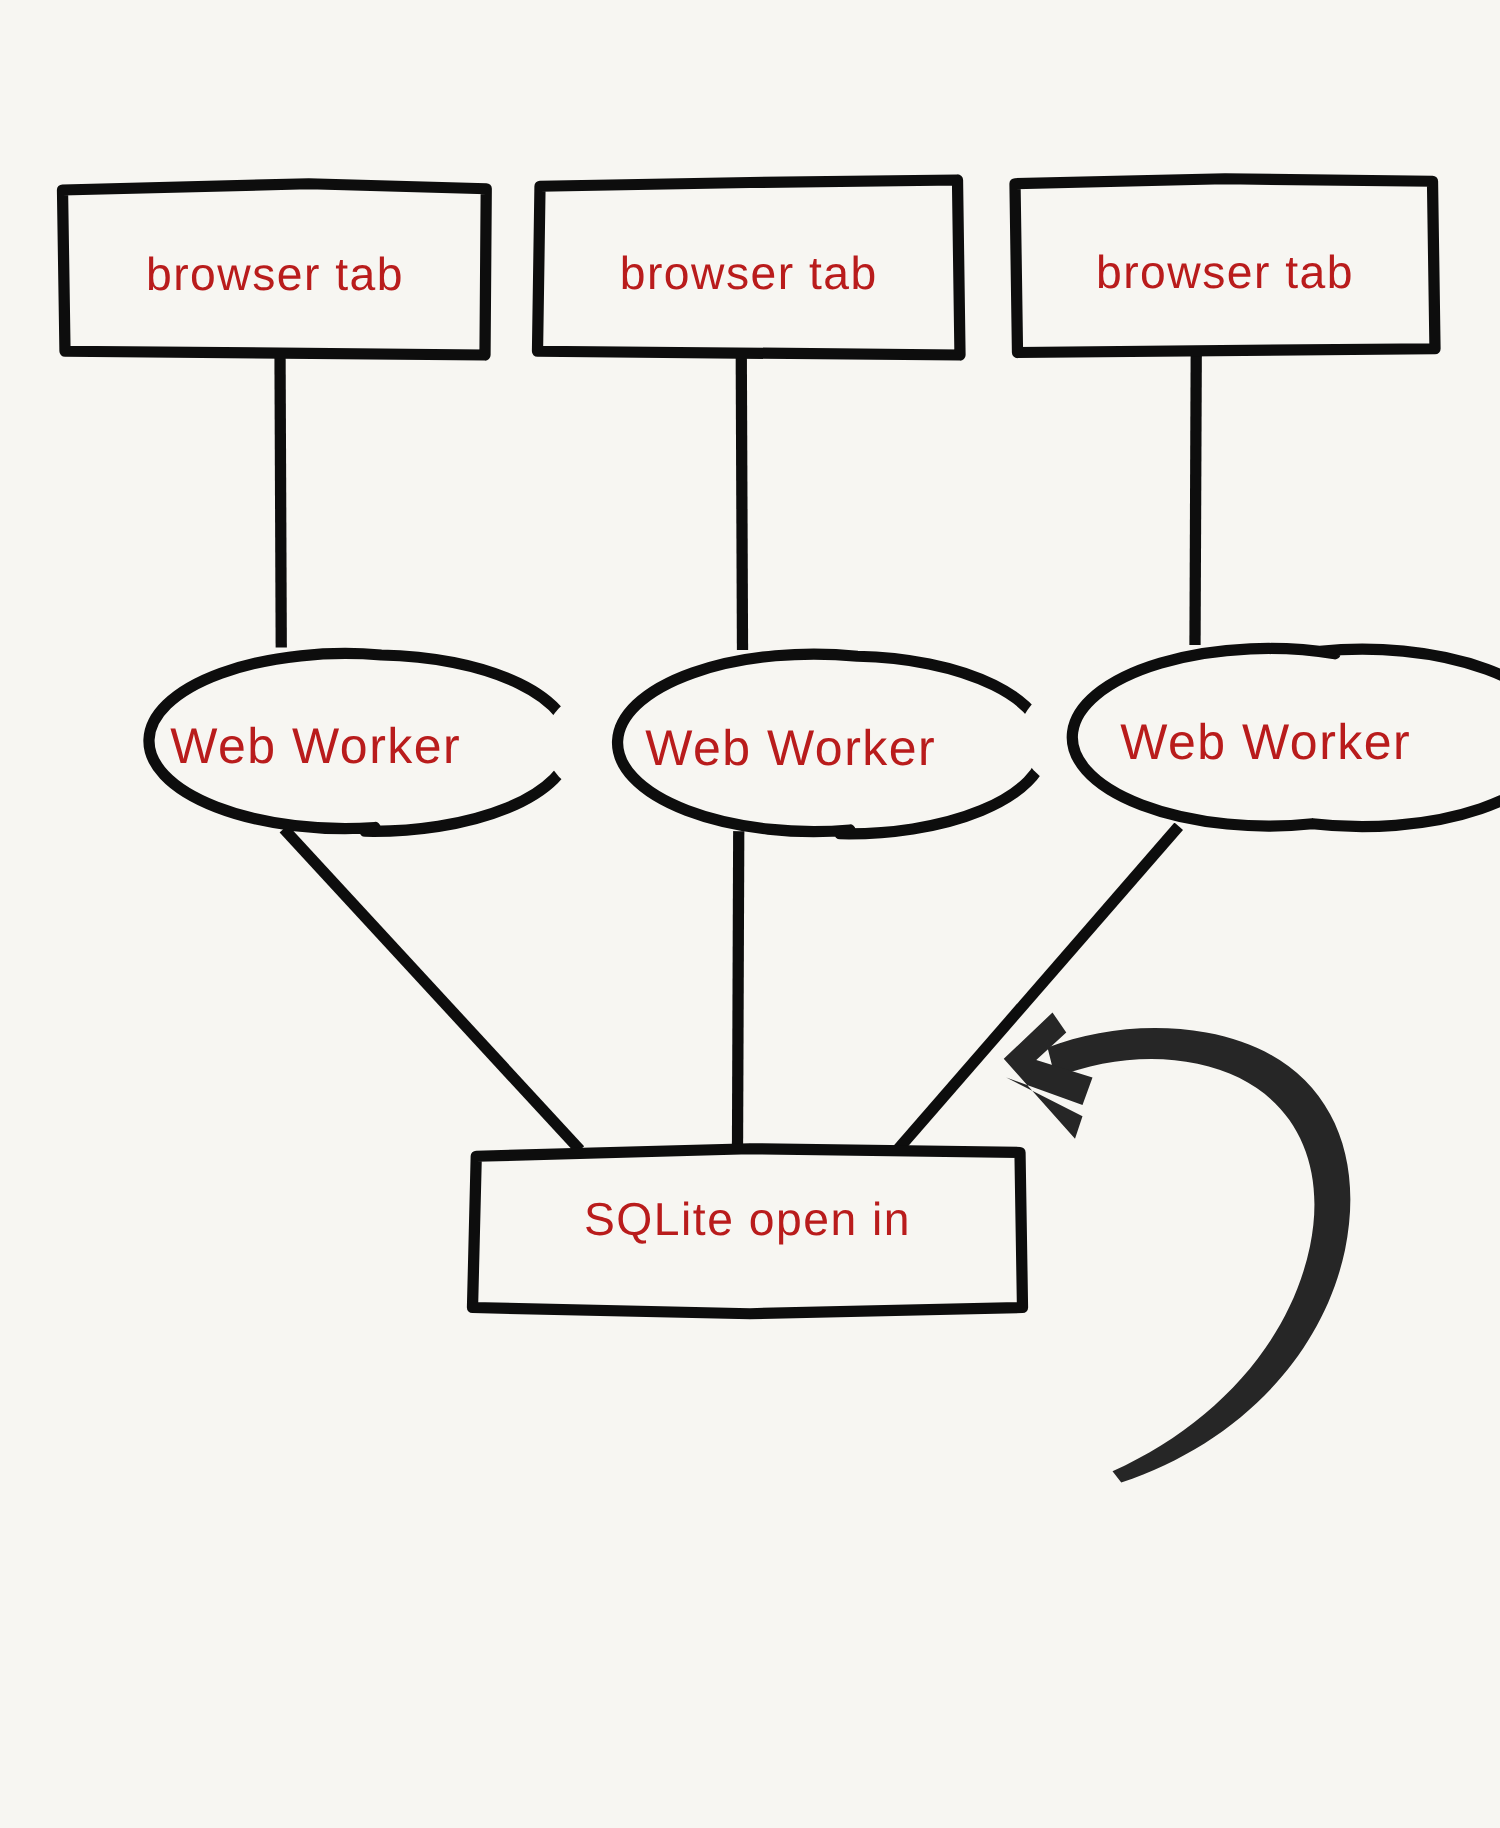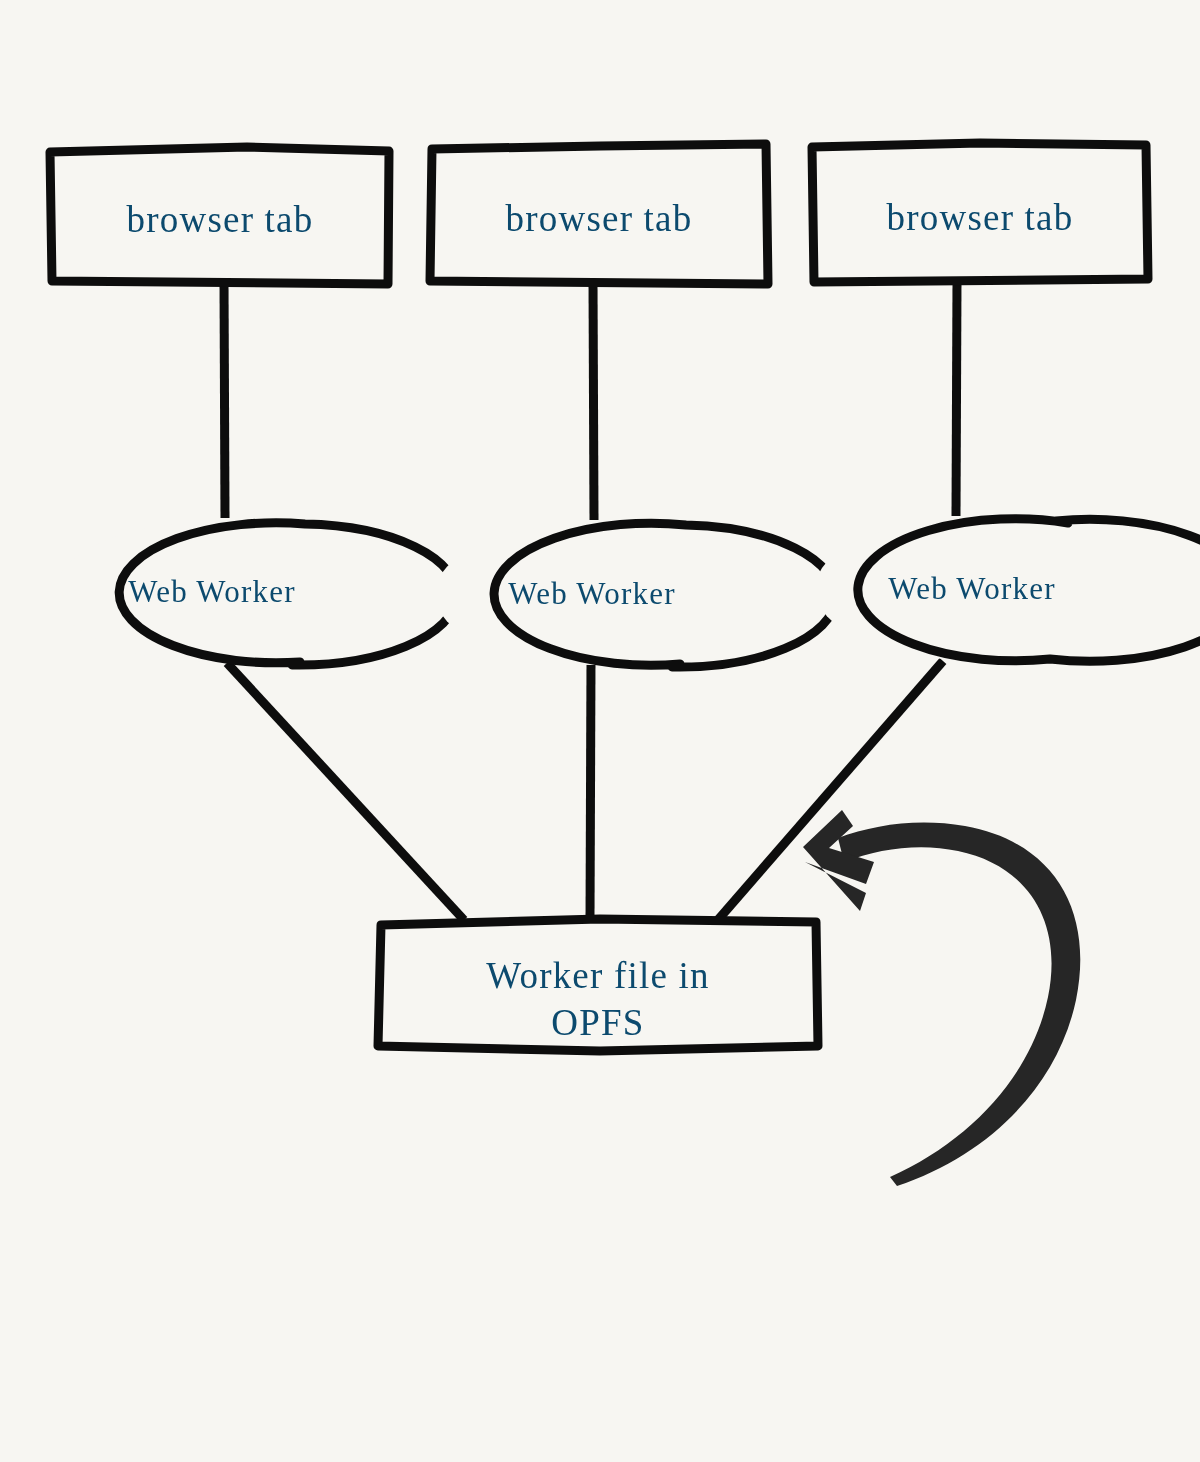"browser tab" .node-label { color: #0c4a6e -> #b91c1c; font-family: Liberation Serif, serif -> Liberation Sans, sans-serif }
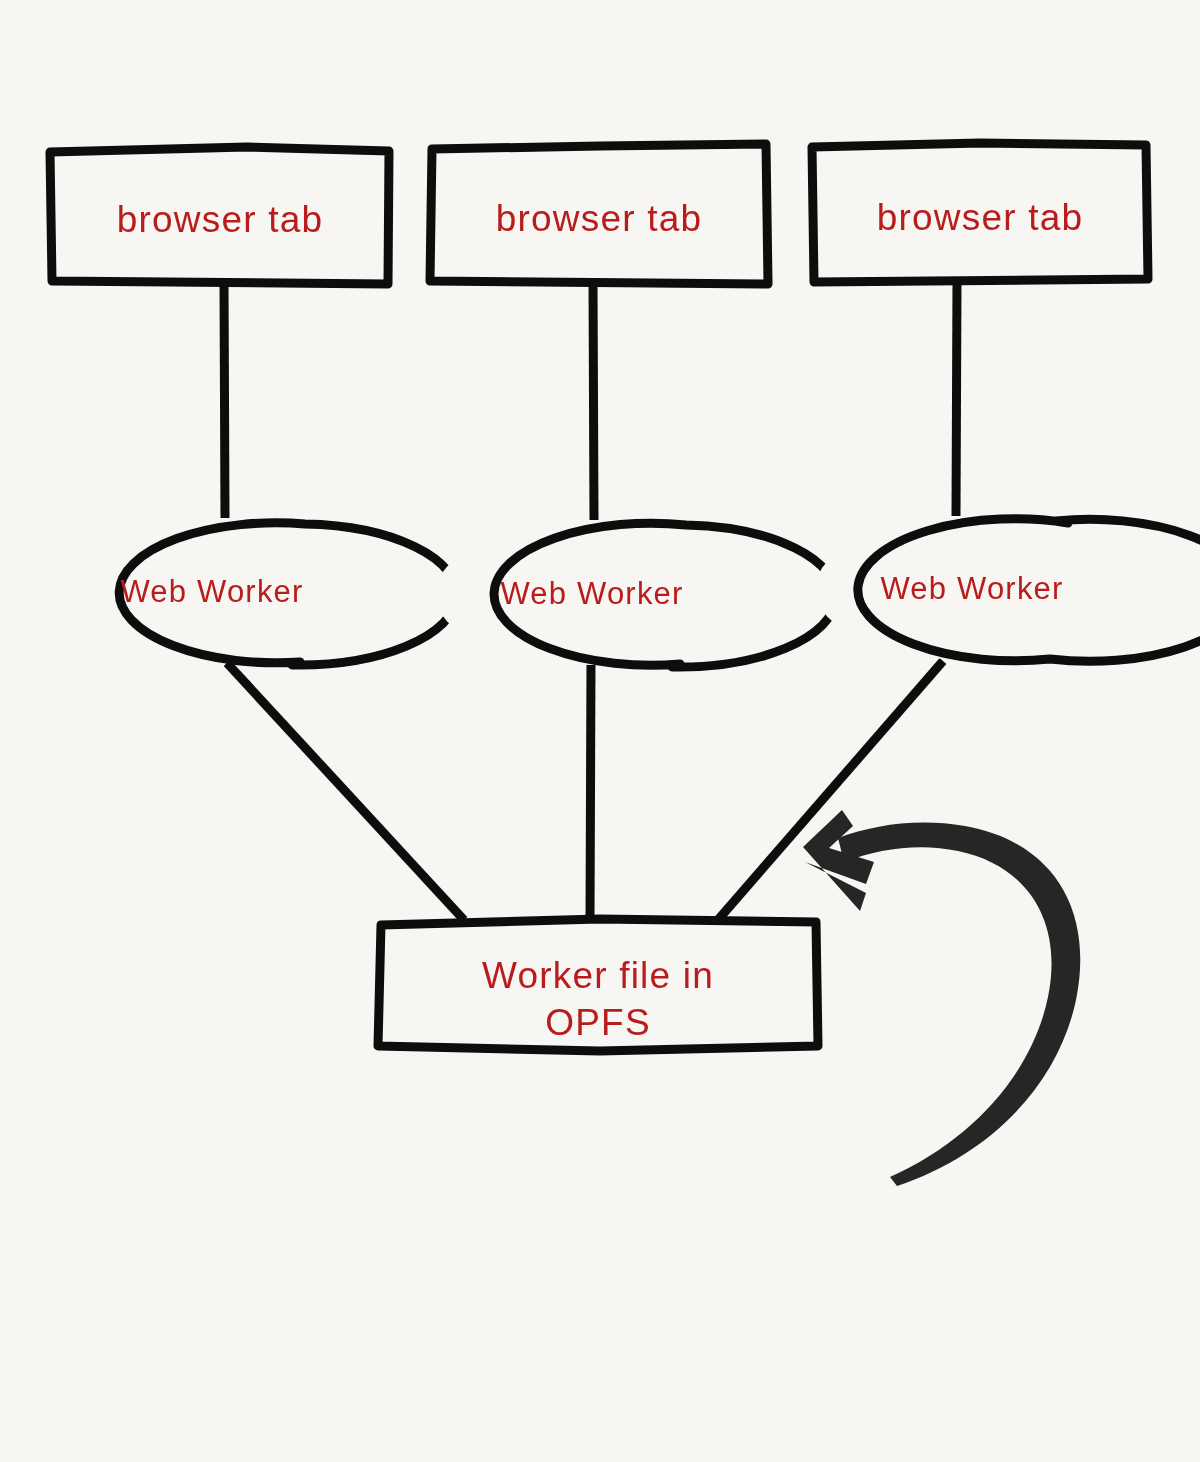"Web Worker" .worker-label { font-size: 31px -> 40px; text-align: none -> right }
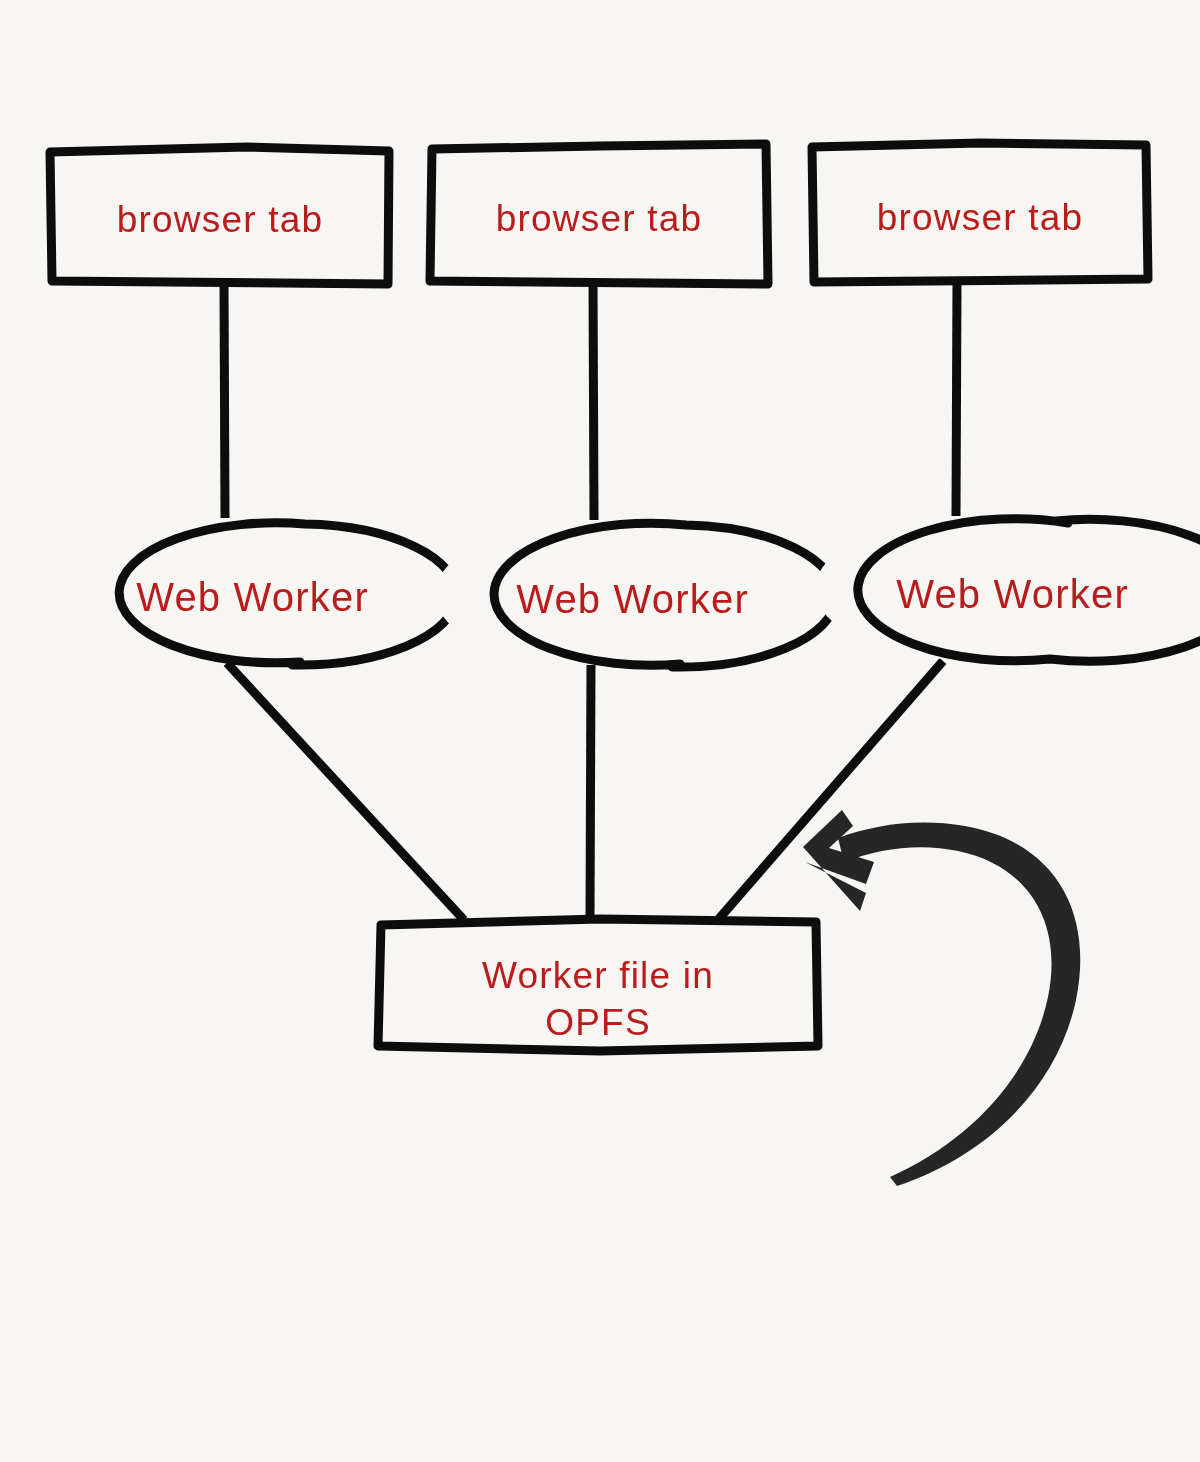"Worker file in" div.node-label { text: Worker file -> SQLite open }
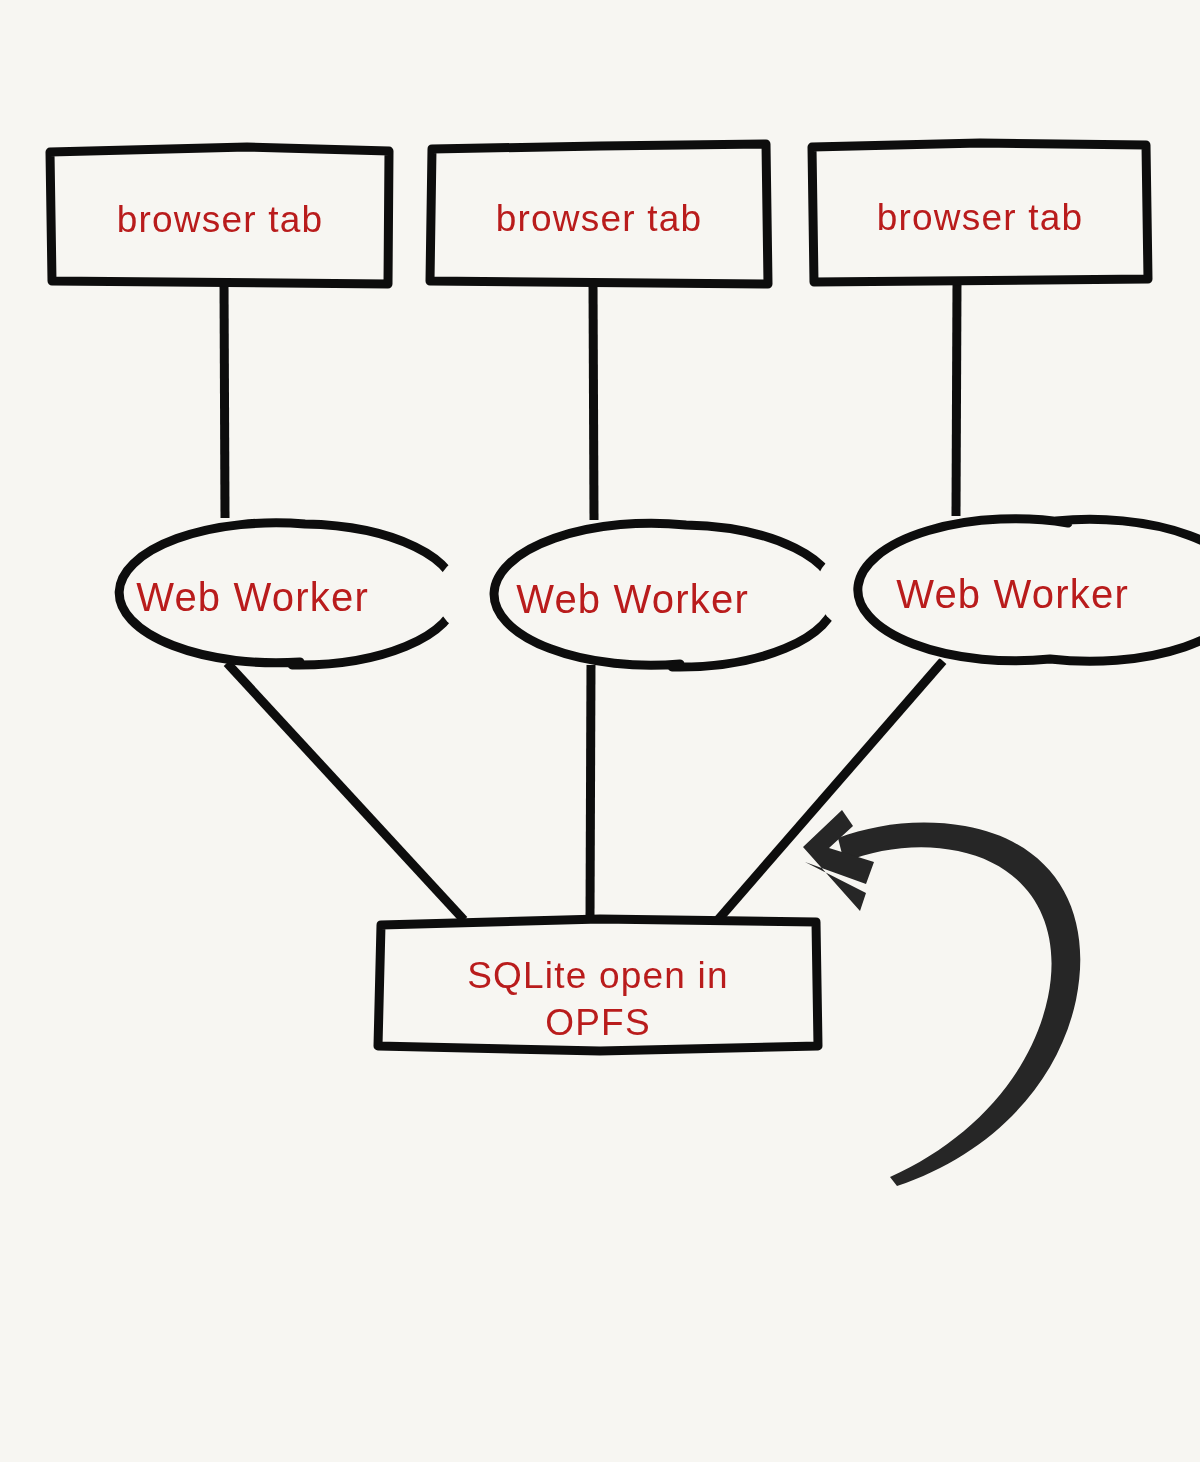"OPFS" div.node-label { html: <div>OPFS</div> -> none }
